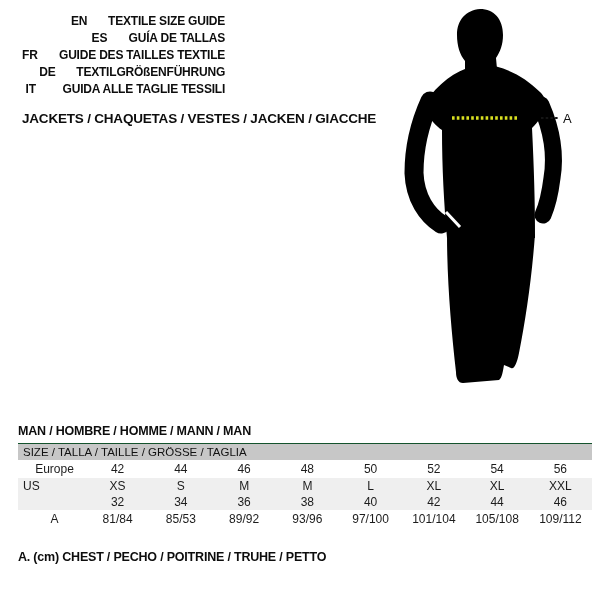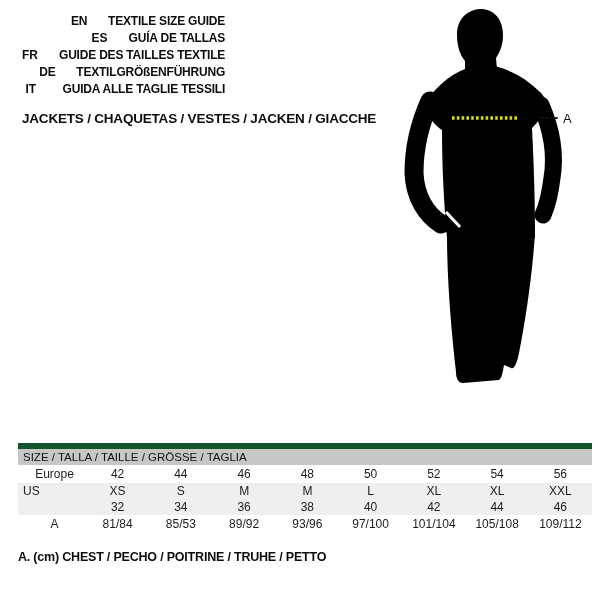"MAN / HOMBRE / HOMME" div.section-title { html: none -> <div>MAN / HOMBRE / HOMME / MANN / MAN</div> }
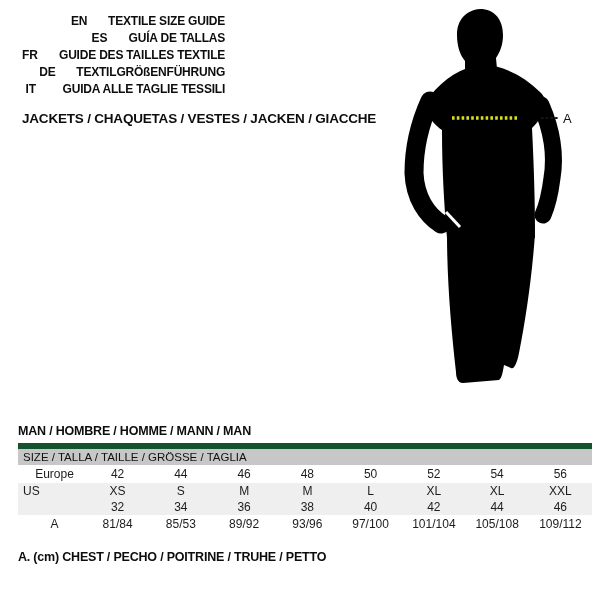"SIZE / TALLA / TAILLE" .size-table thead td { border-top: 6px solid #14532d -> 1px solid #14532d }
